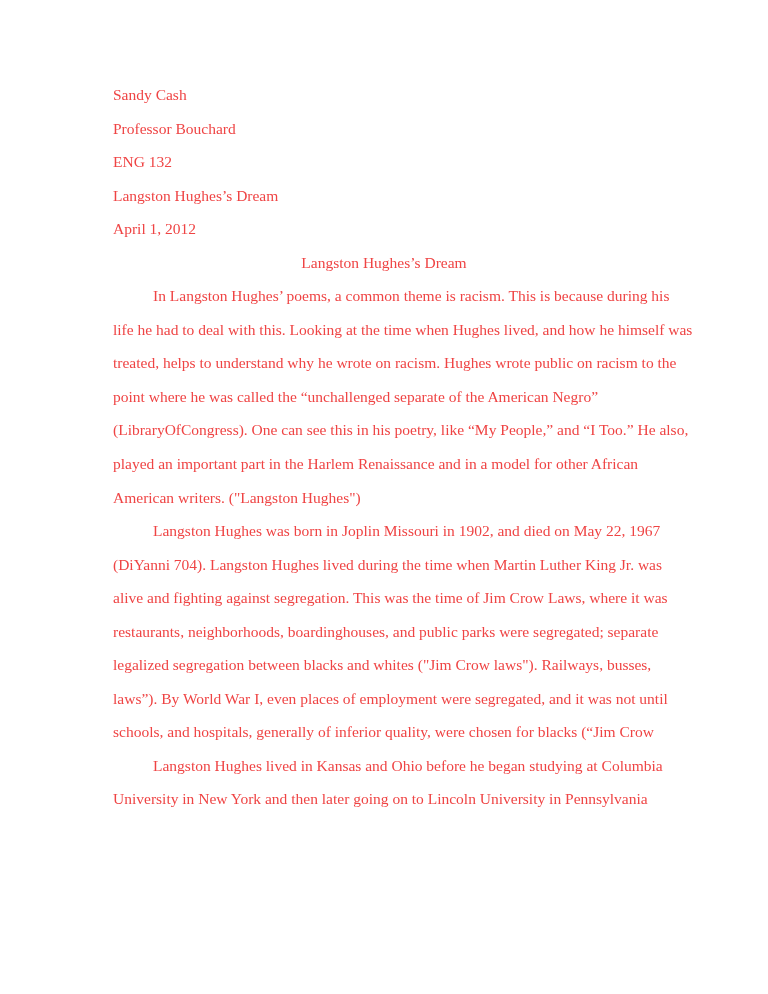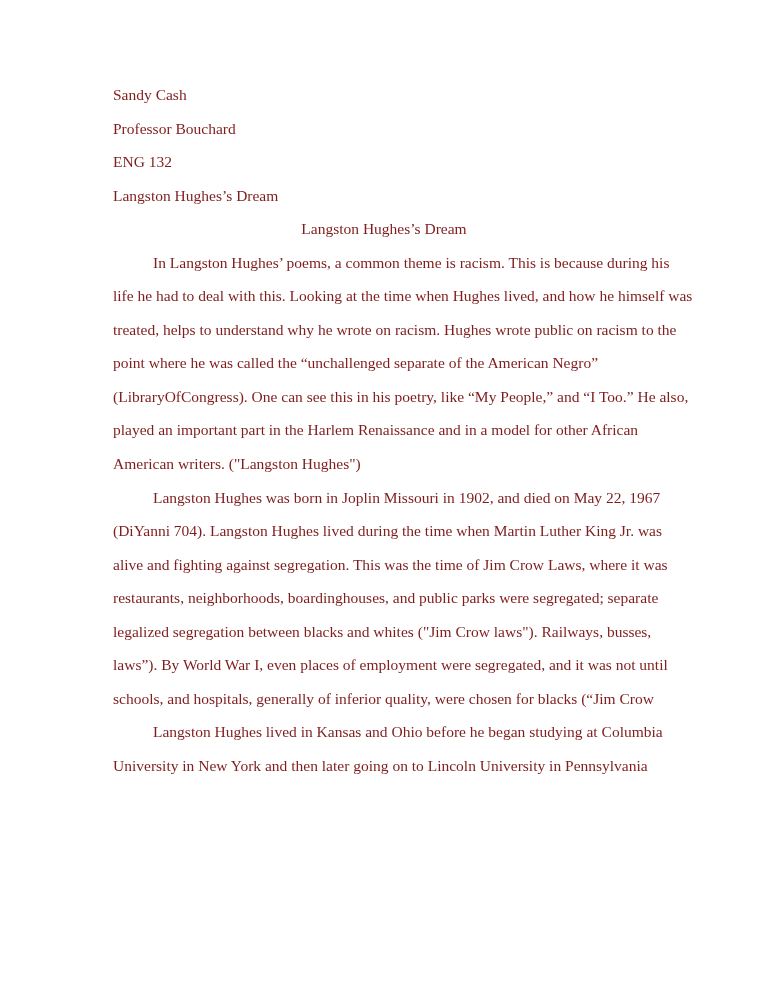"Sandy Cash" .page { color: #7f1d1d -> #ef4444 }
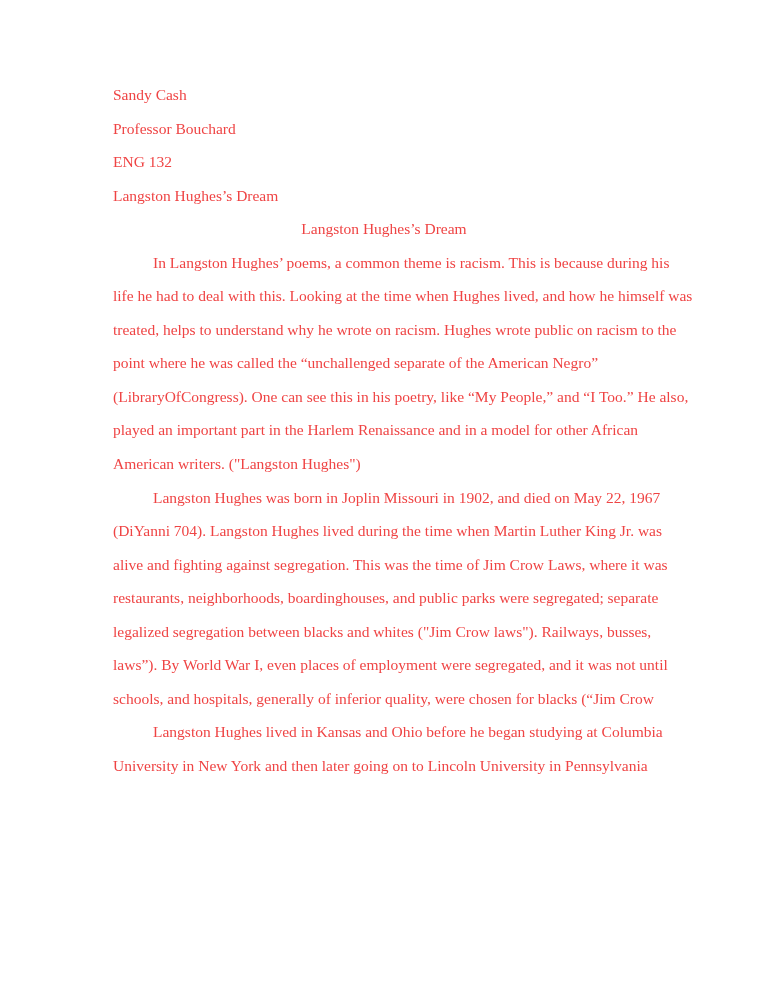"April 1, 2012" div.line { html: none -> <div>April 1, 2012</div> }
